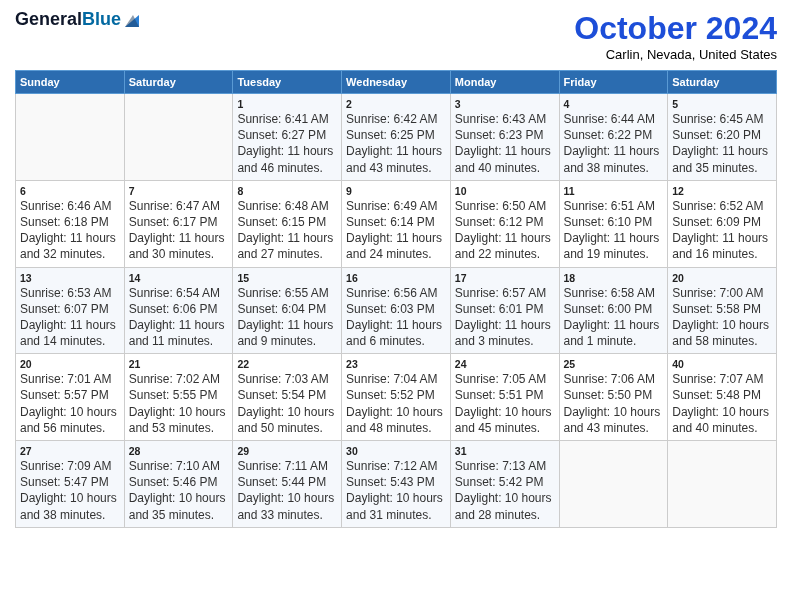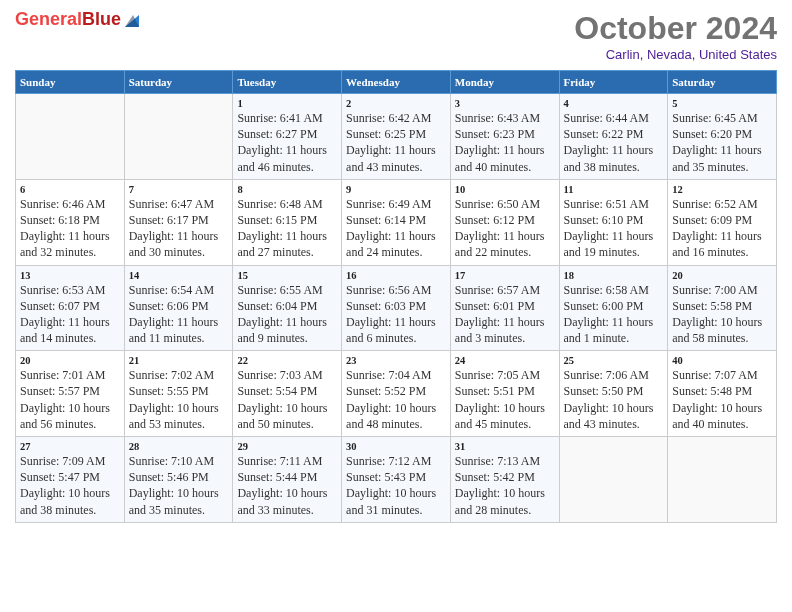"General" span { color: #ef4444 -> #0f172a }
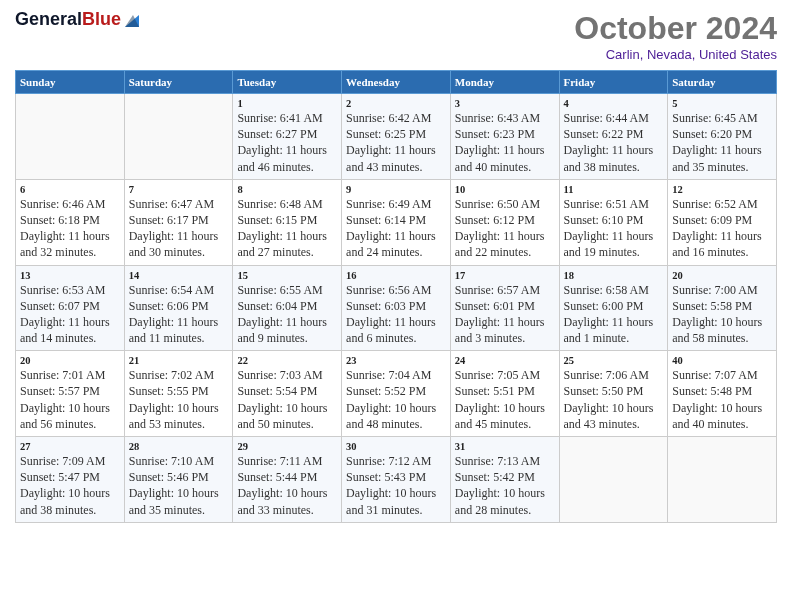"Blue" span { color: #b91c1c -> #0369a1 }
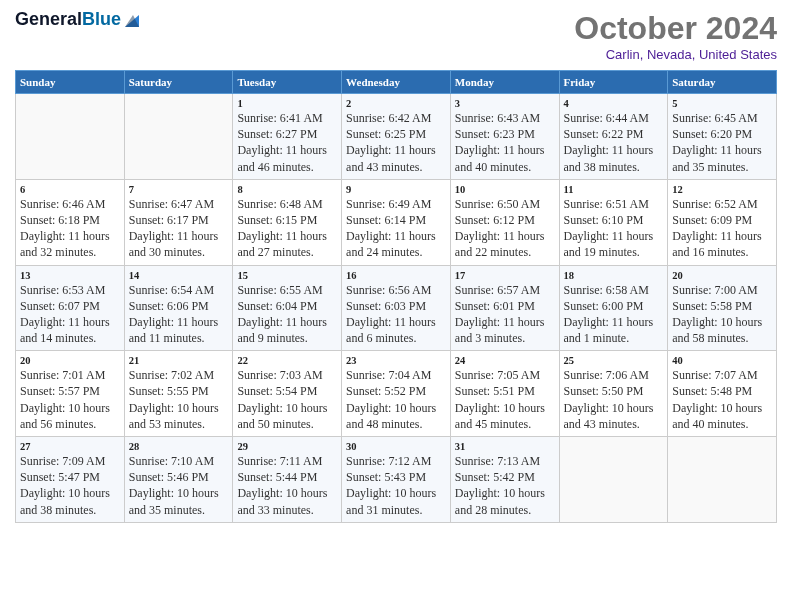"October 2024" .month-title { color: #737373 -> #1d4ed8 }
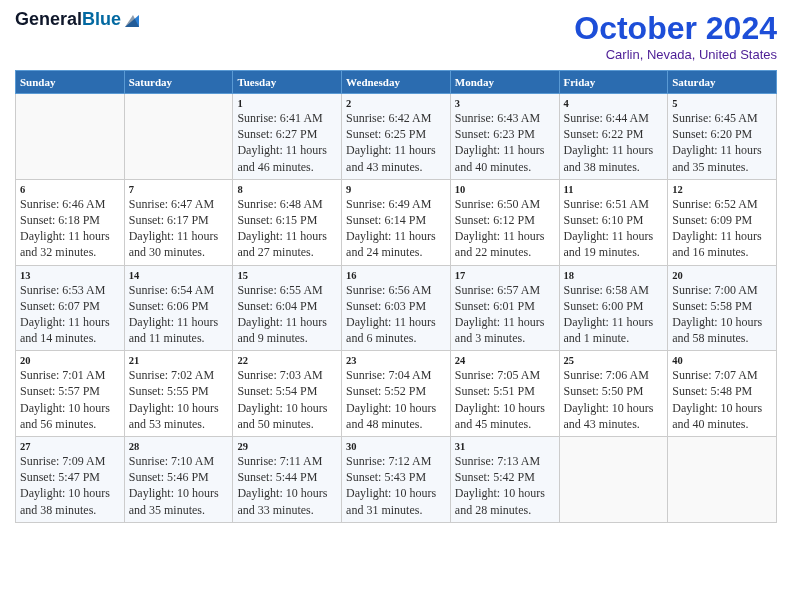"Carlin, Nevada, United States" .location { color: #4c1d95 -> #000000 }
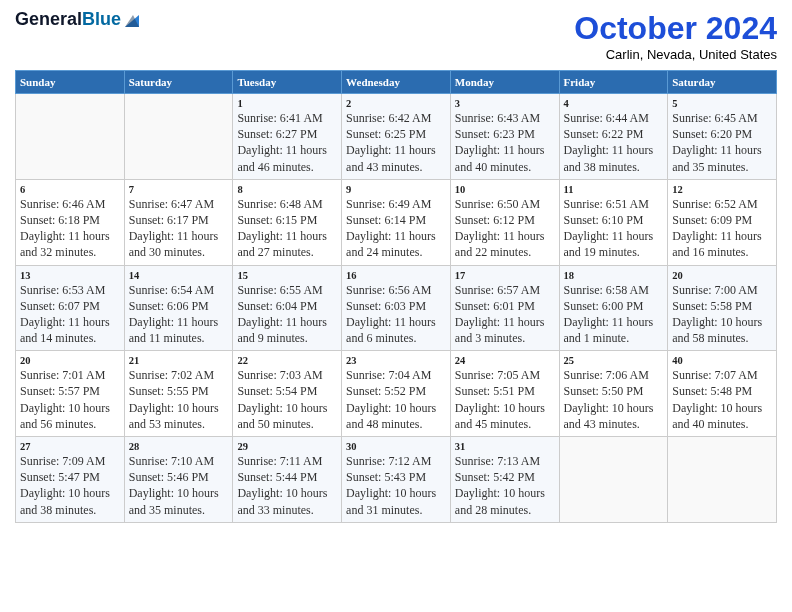"Sunday" table { font-family: Liberation Serif, serif -> none }
